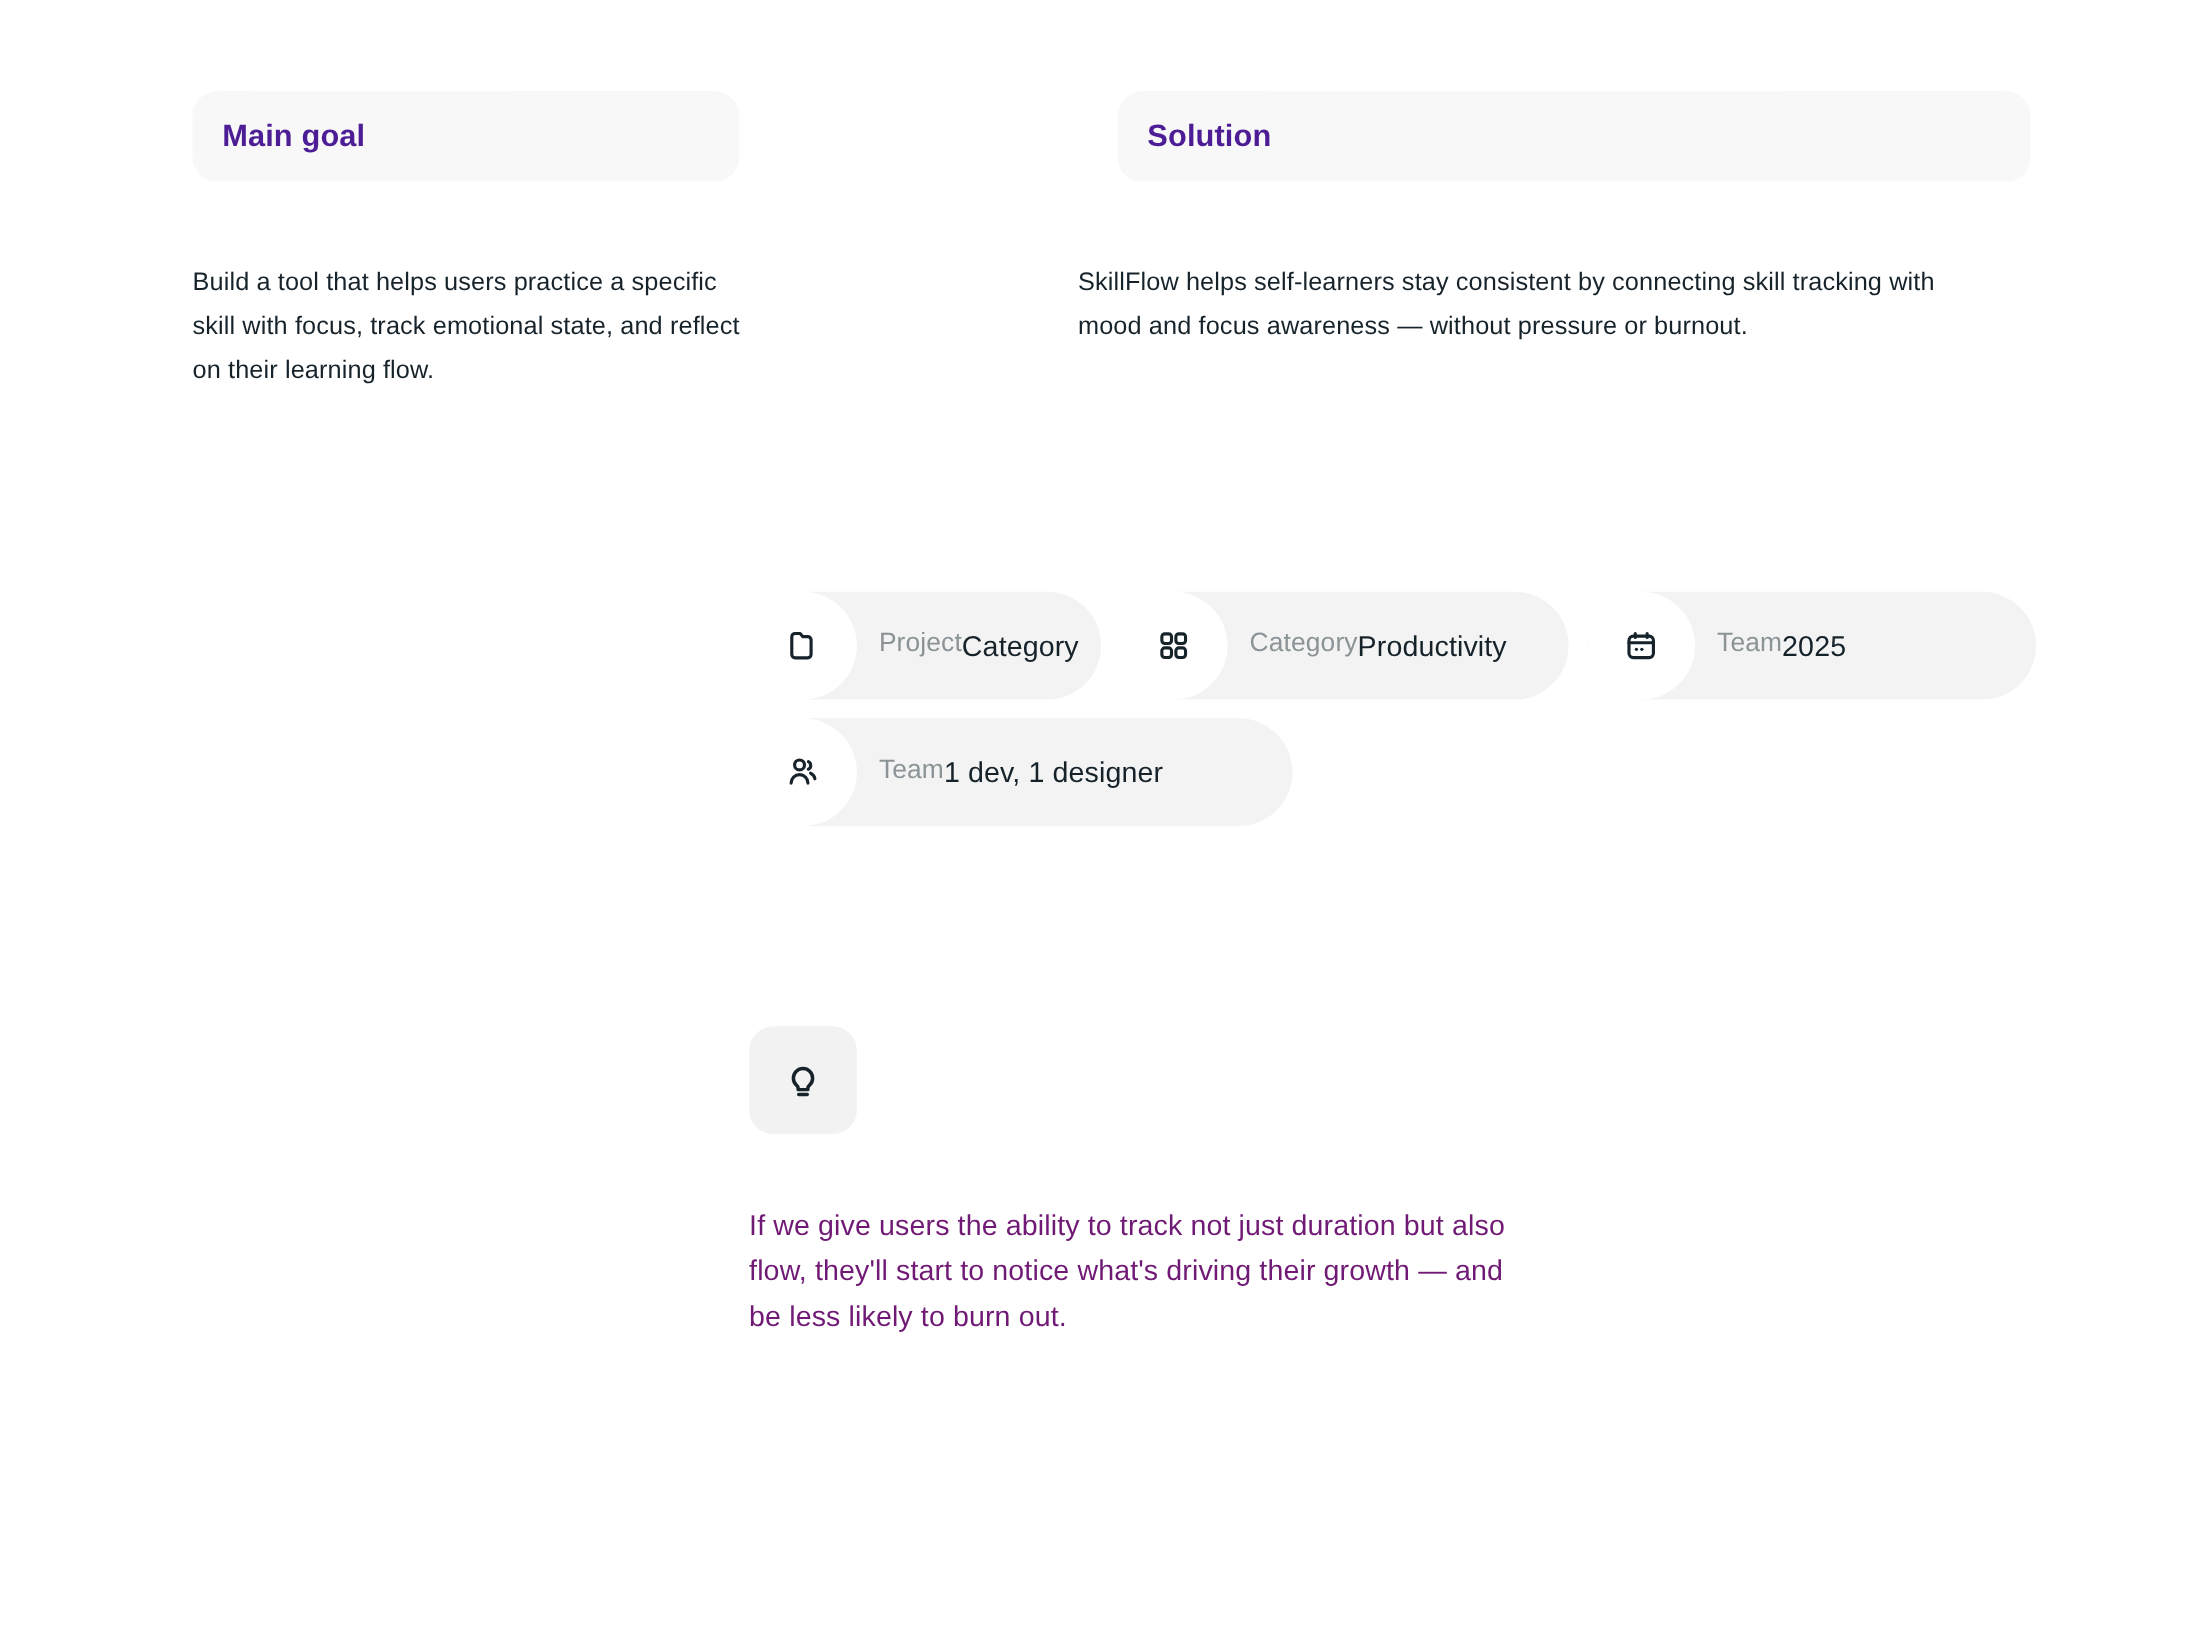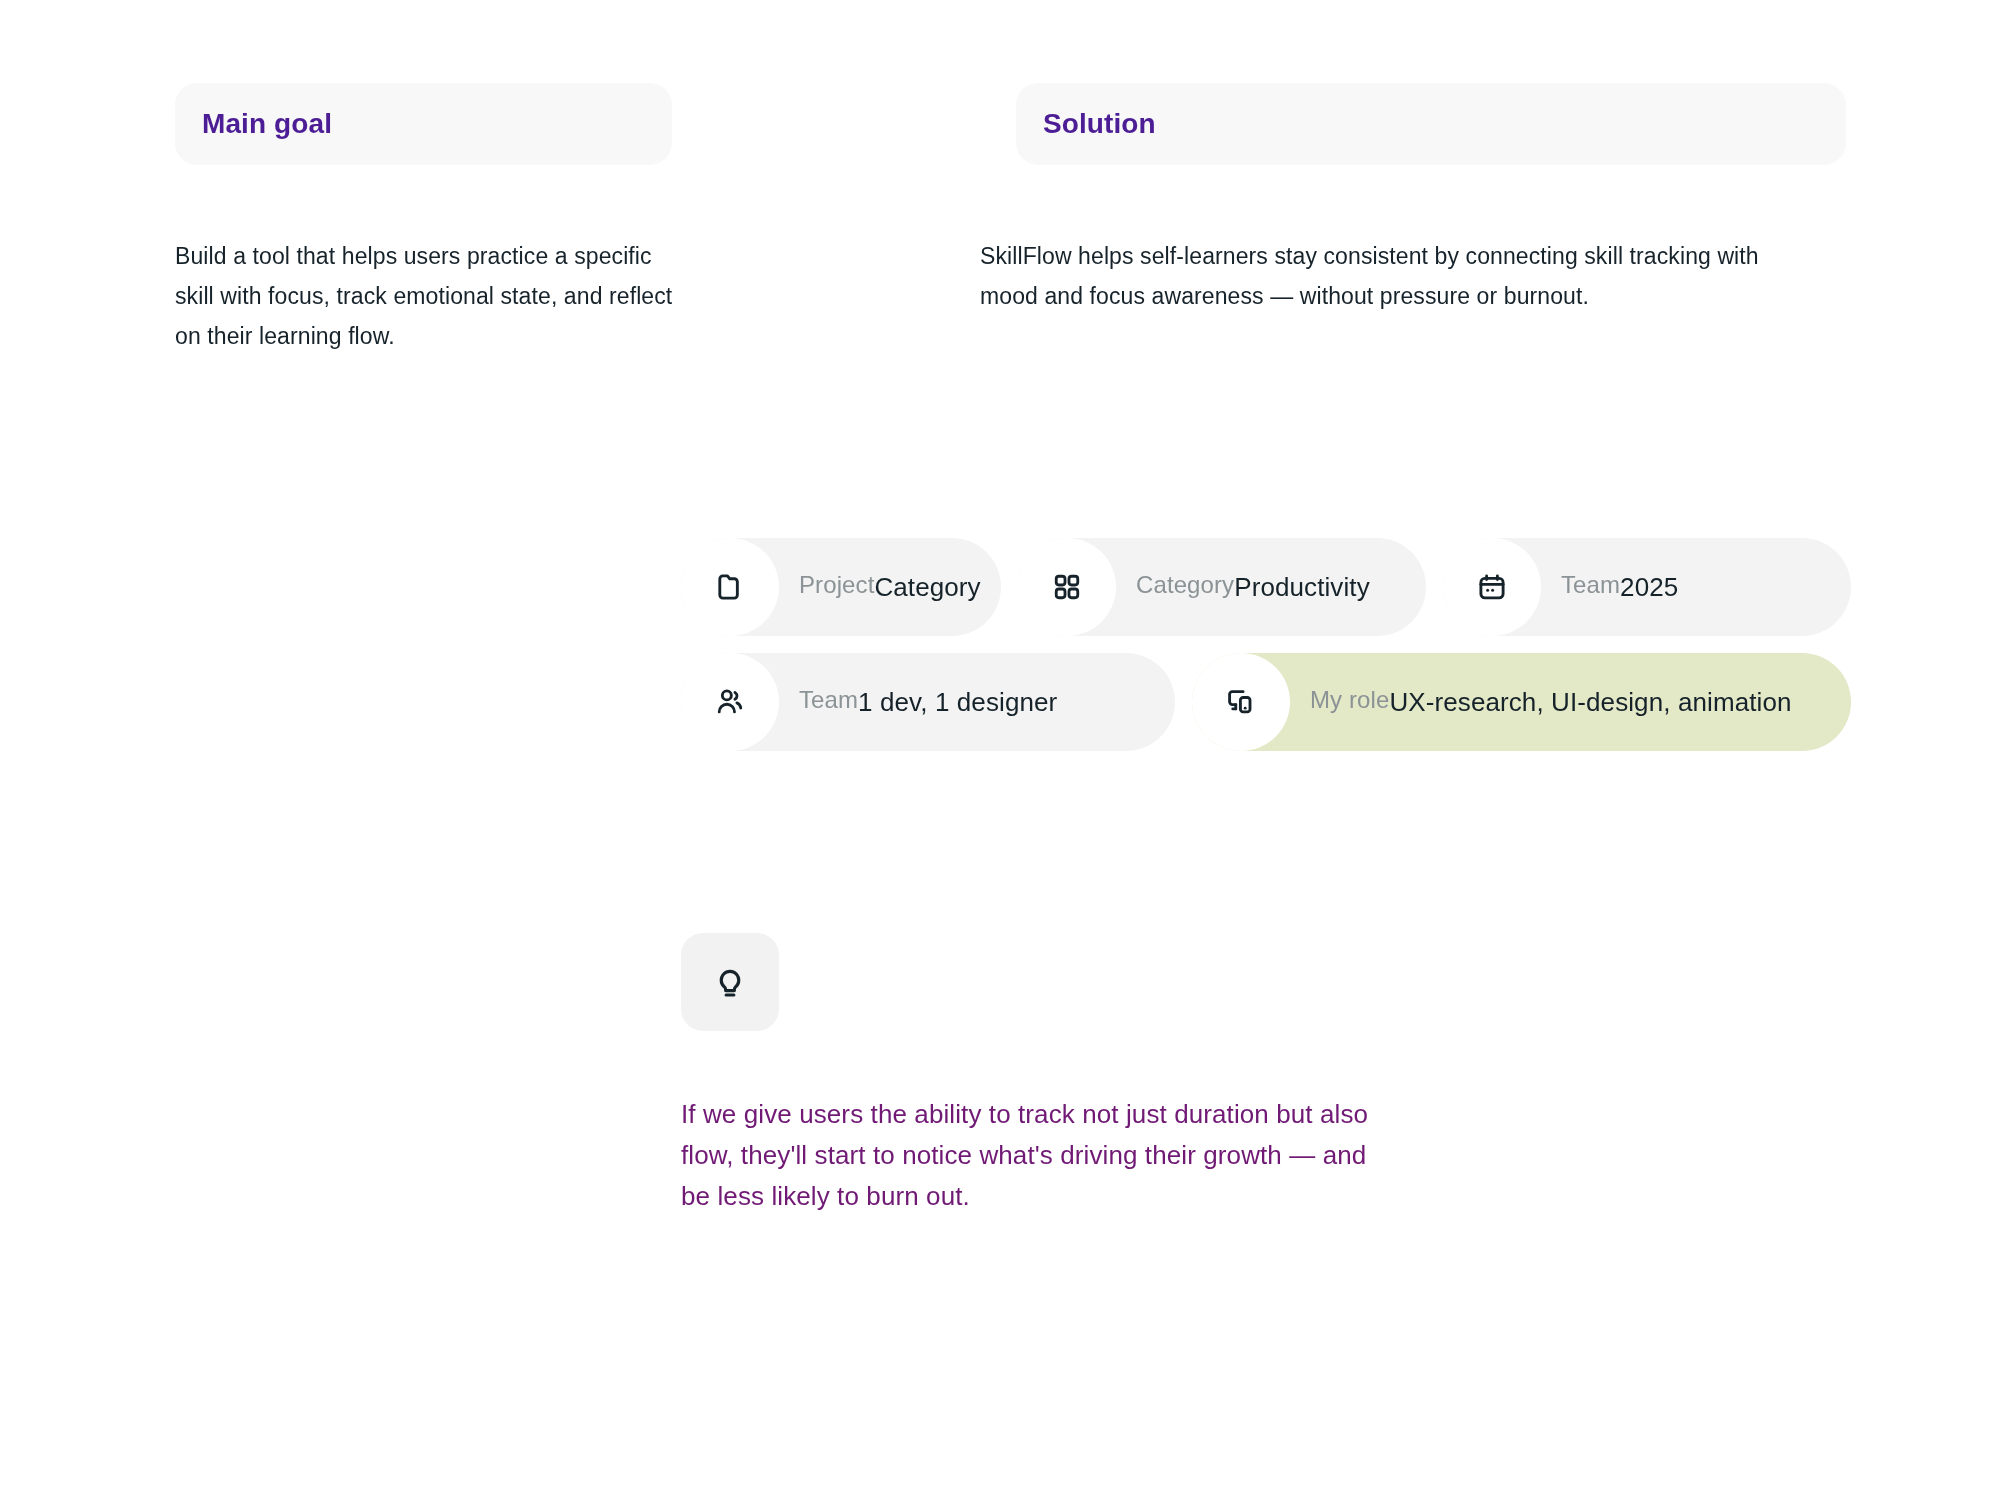"My role" div.chip { html: <div> <span> <svg> <path></path> <path></path> <path></path> <rect></rect> <circle></circle> </svg> </span> <span> <span>My role</span> <span>UX-research, UI-design, animation</span> </span> </div> -> none }
